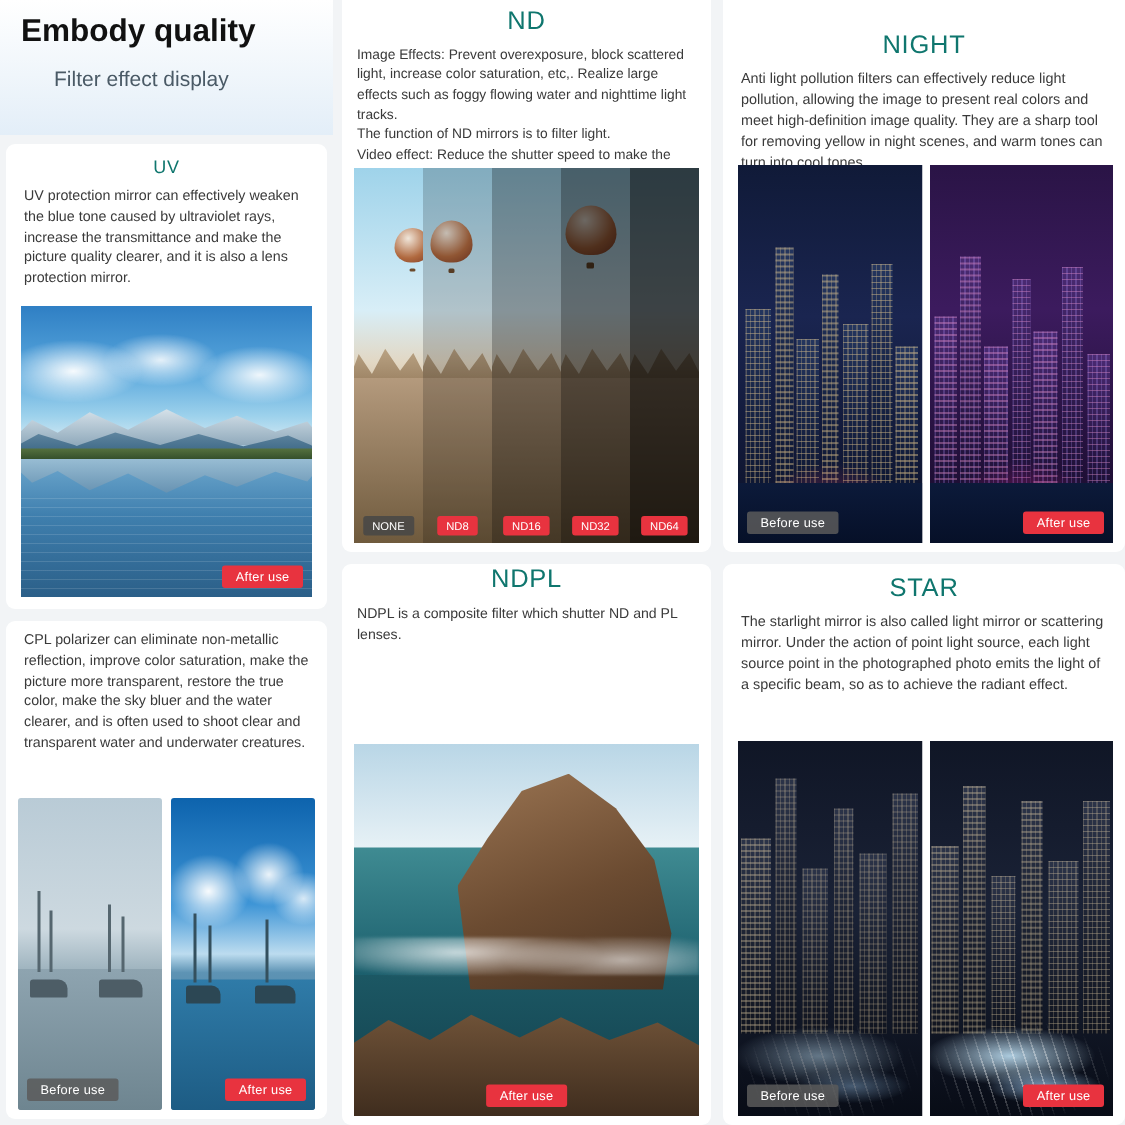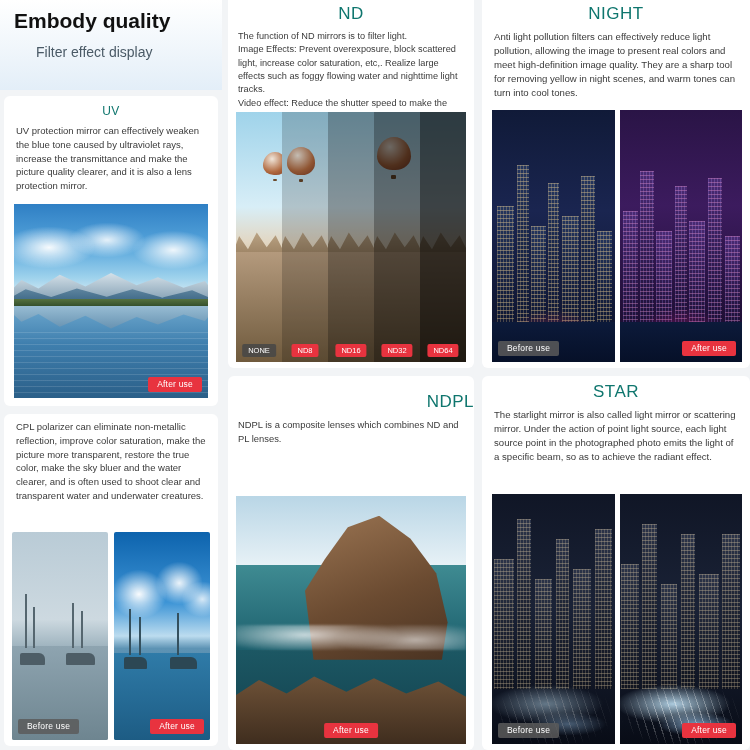"NIGHT" #night .card-title { margin-top: 4px -> 20px }
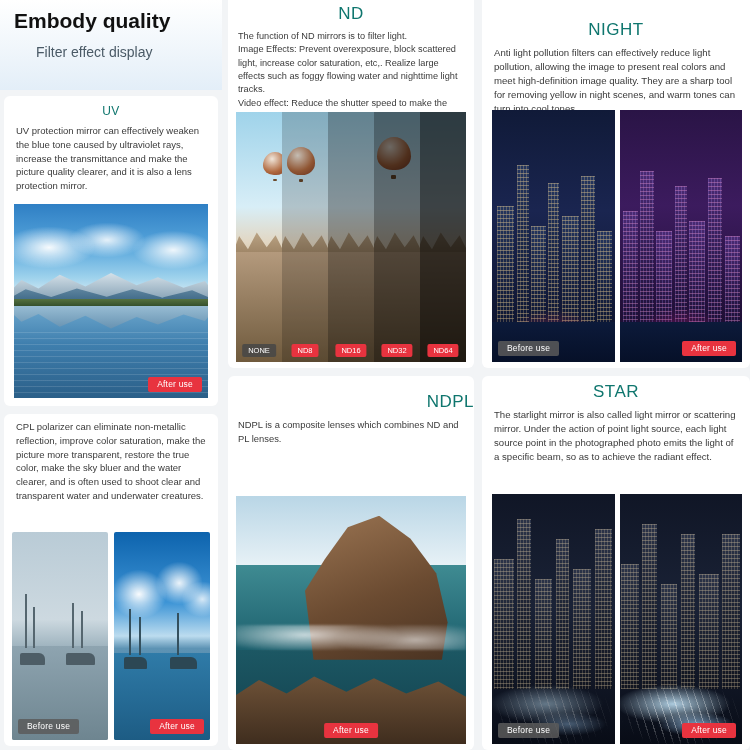"The function of ND mirrors" div { order: before "Image Effects: Prevent overexposure," -> after "Image Effects: Prevent overexposure," }
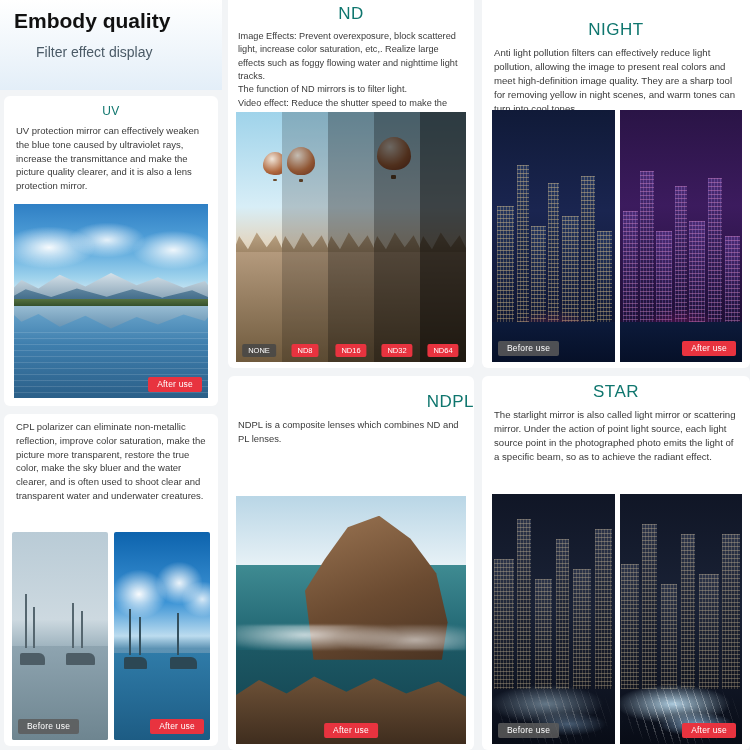"NDPL" #ndpl .card-title { margin-top: 16px -> 0; text-align: right -> none }
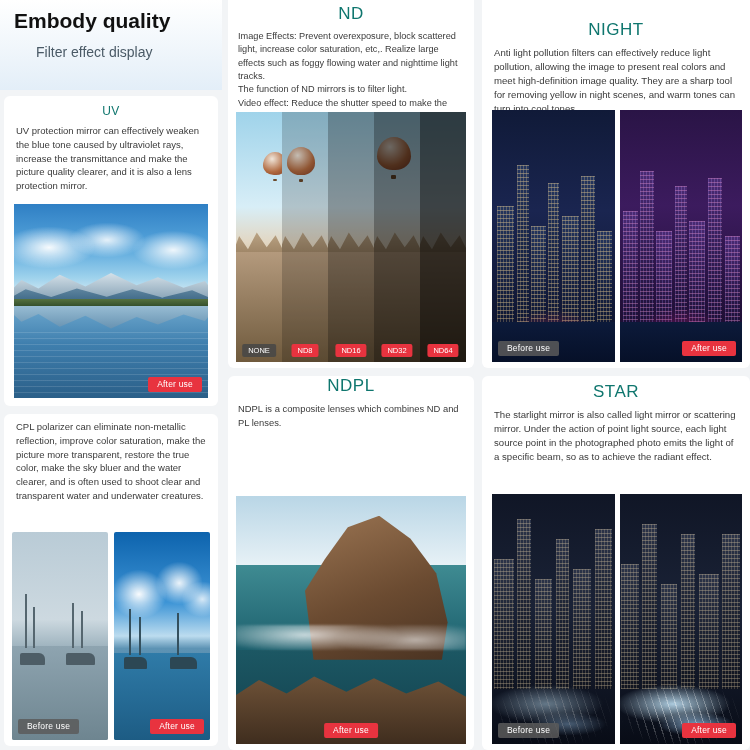"NDPL is a composite lenses" div { text: lenses which combines -> filter which shutter }
